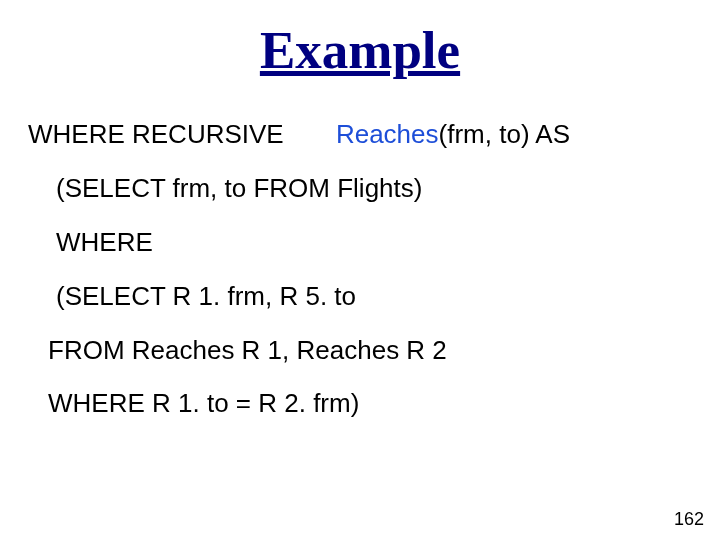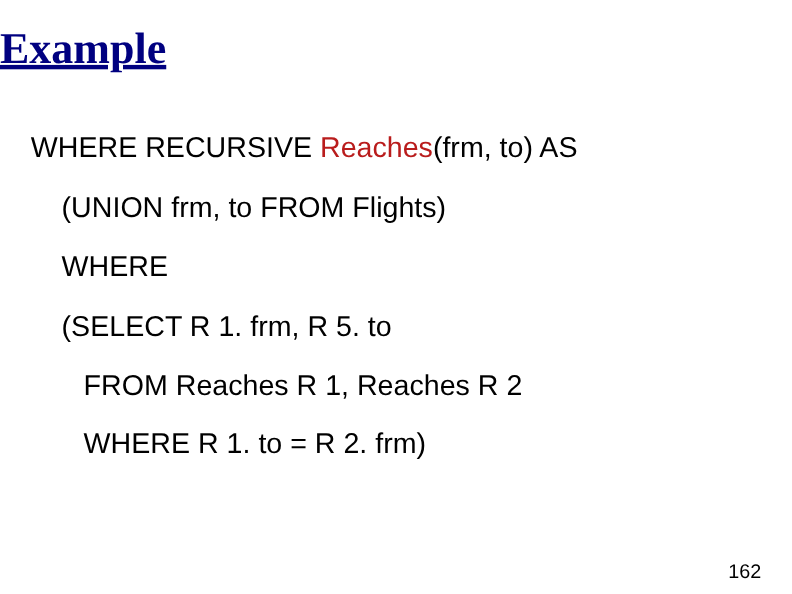"Example" .title { font-size: 40px -> 53px; text-align: none -> center }
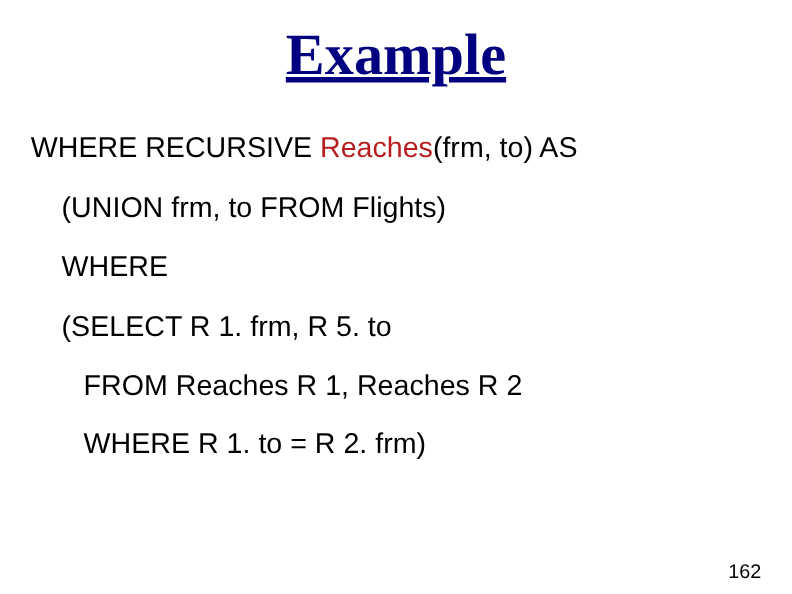"Reaches" .red { color: #b91c1c -> #1d4ed8; margin-left: none -> 45px }
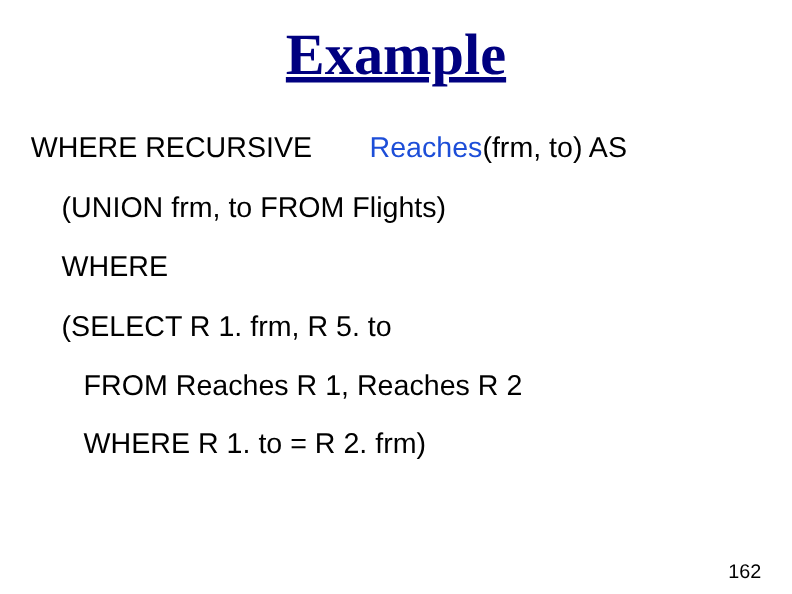"(UNION frm, to FROM Flights)" div.line { text: UNION -> SELECT }
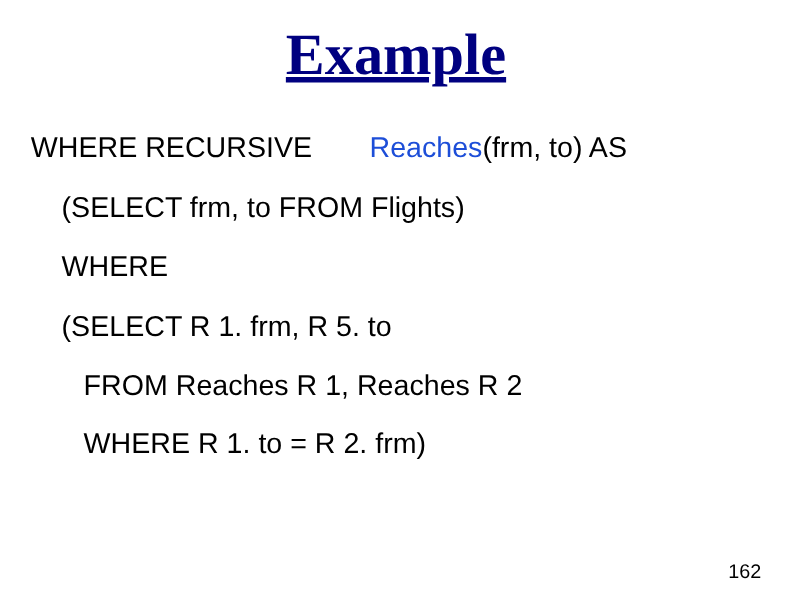"FROM Reaches R 1, Reaches" .indent2 { margin-left: 48px -> 20px }
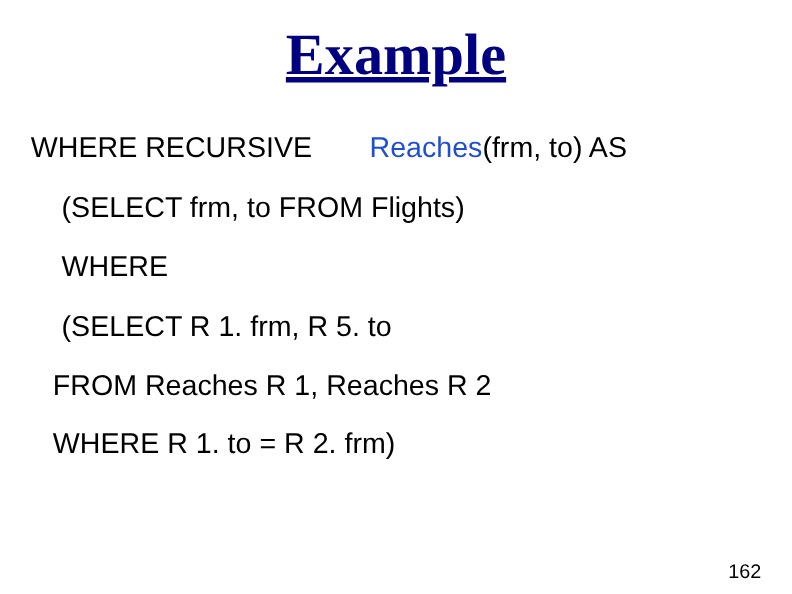"162" .pagenum { right: 28px -> 16px }
